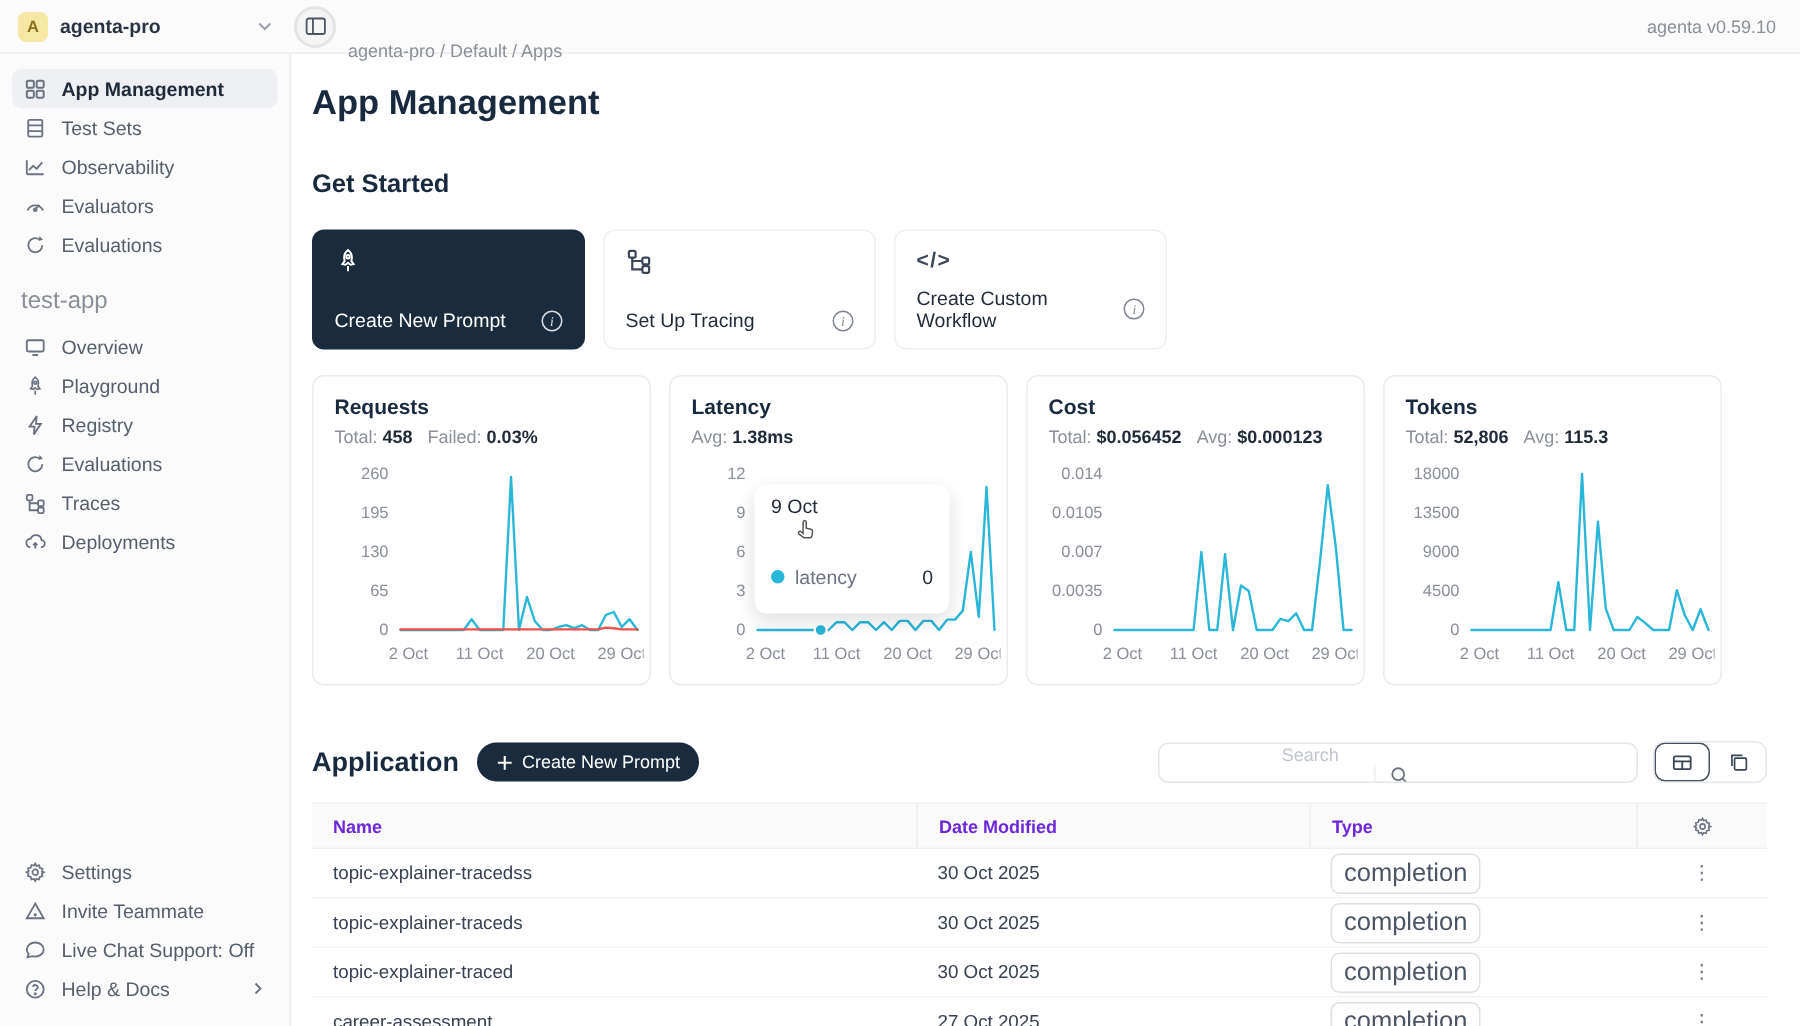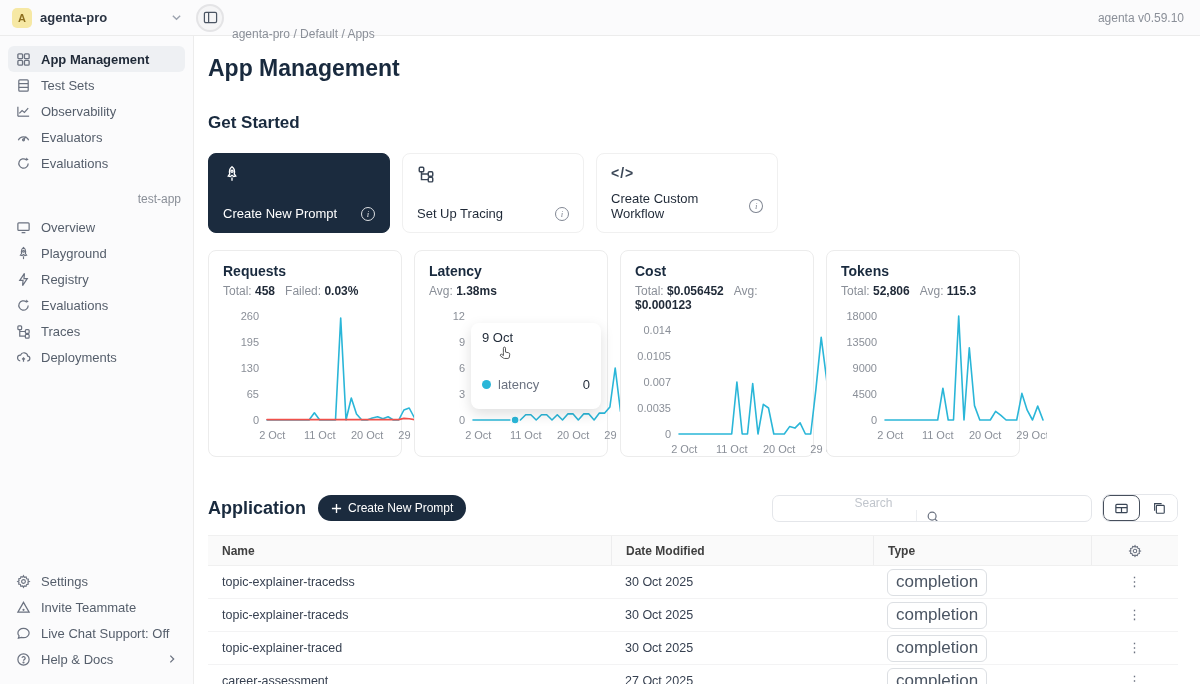"test-app" .side-label { font-size: 12px -> 16px; text-align: right -> none }
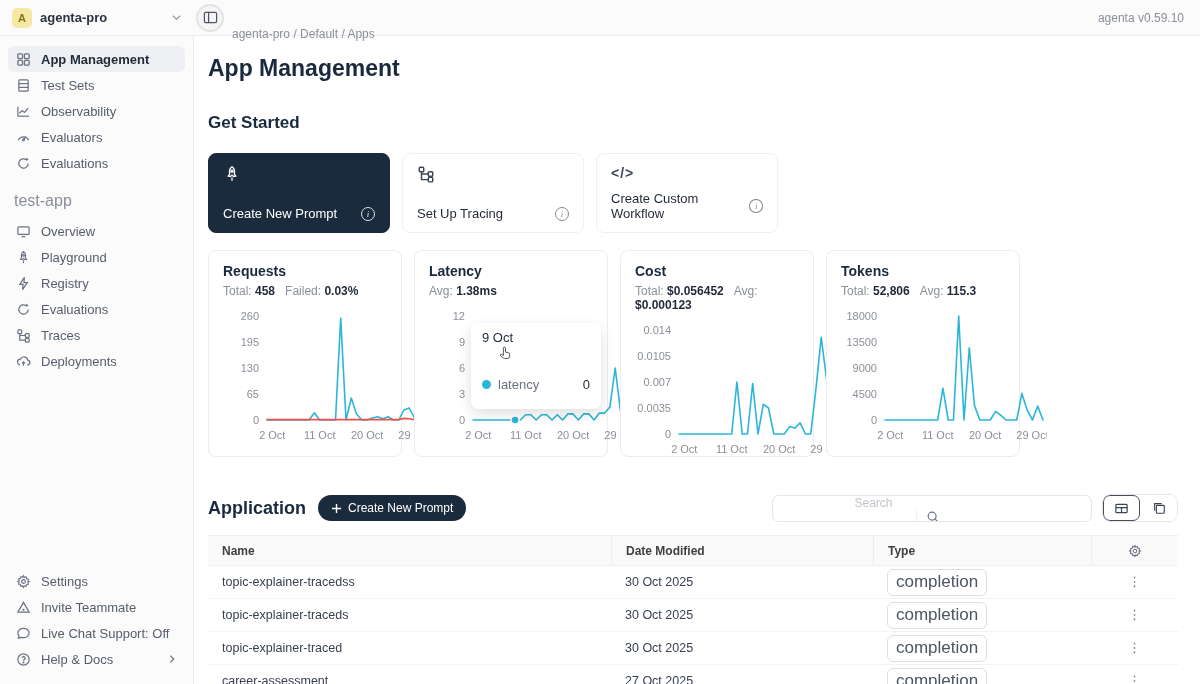"Requests" .chart-card { width: 194px -> 226px }
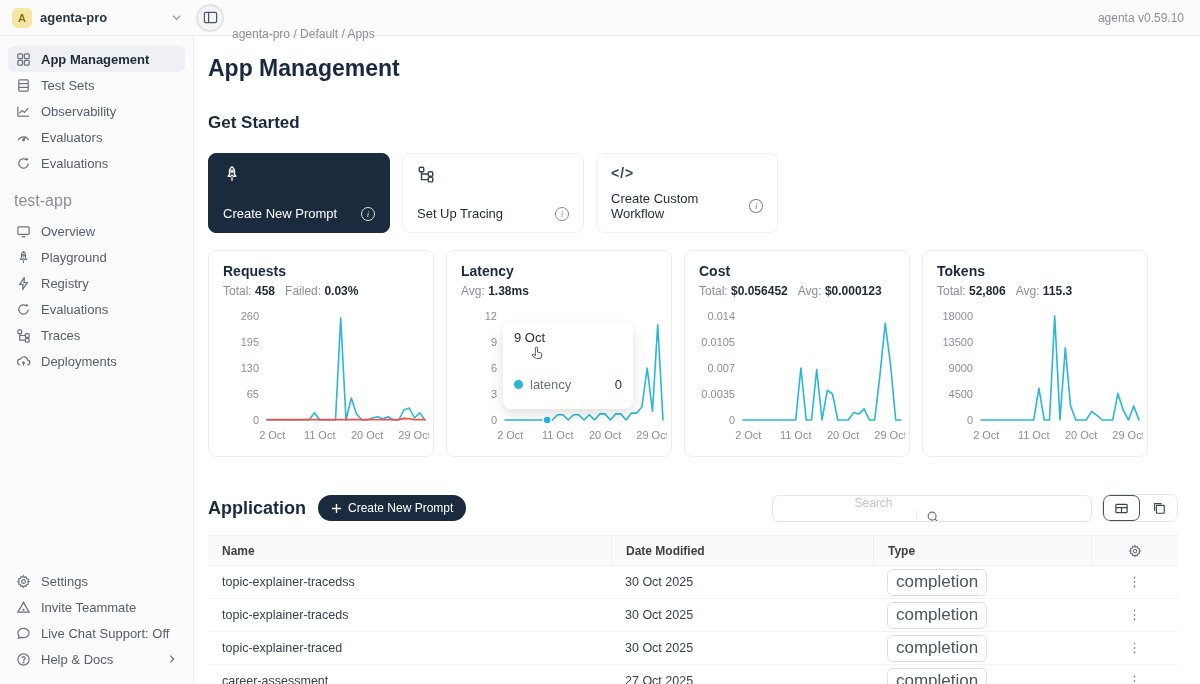"Name" .t-head { color: #404040 -> #6d28d9 }
